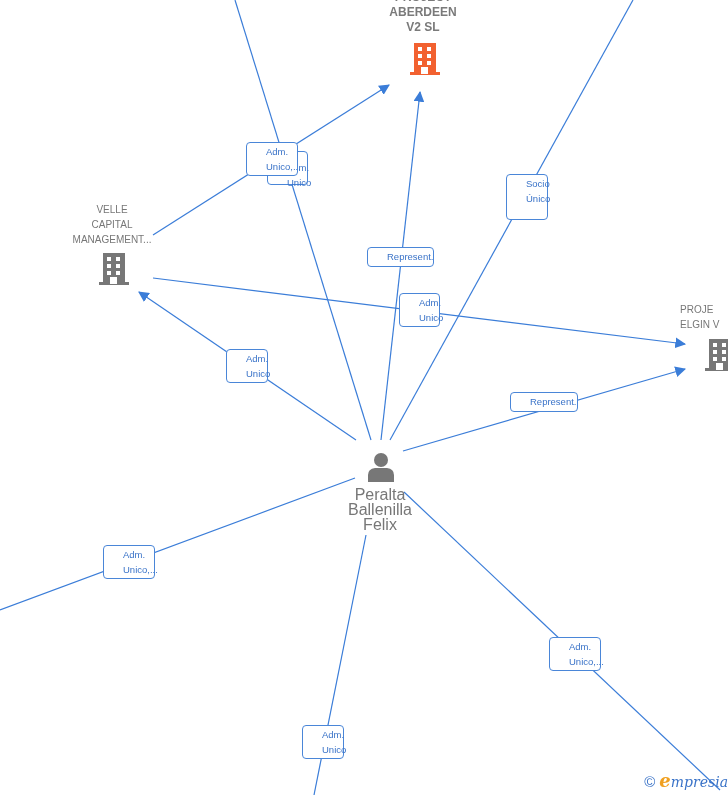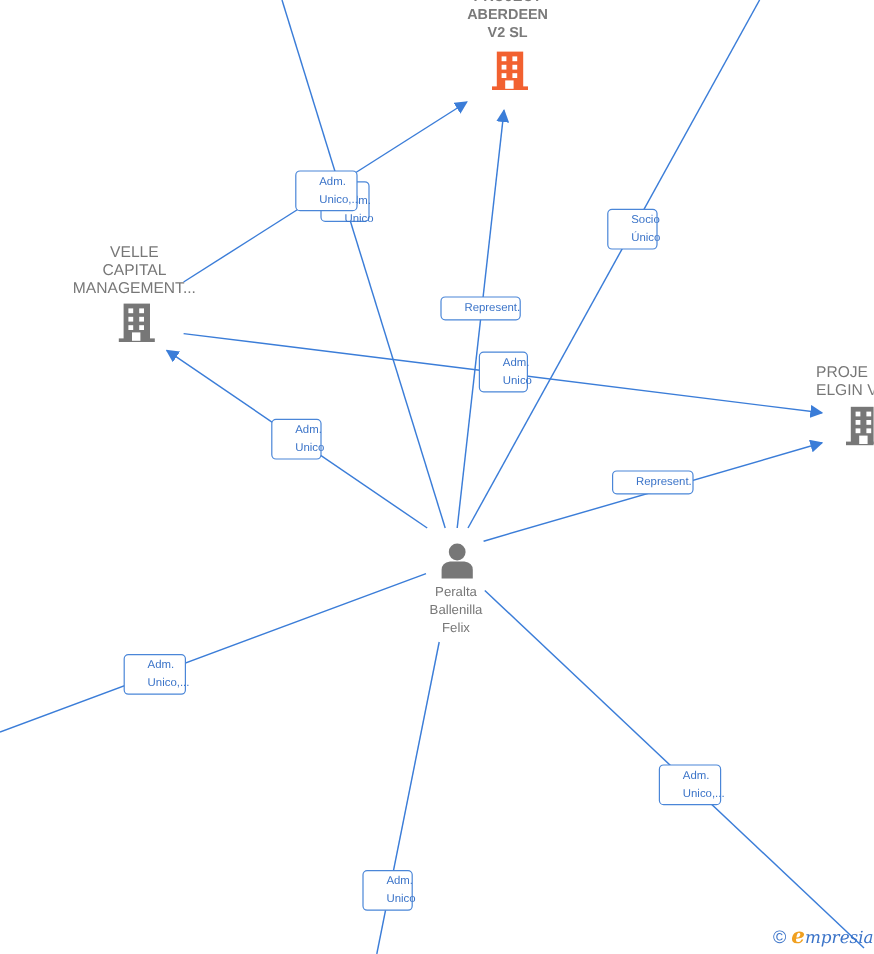"Socio" div.edge-label { height: 34px -> 46px }
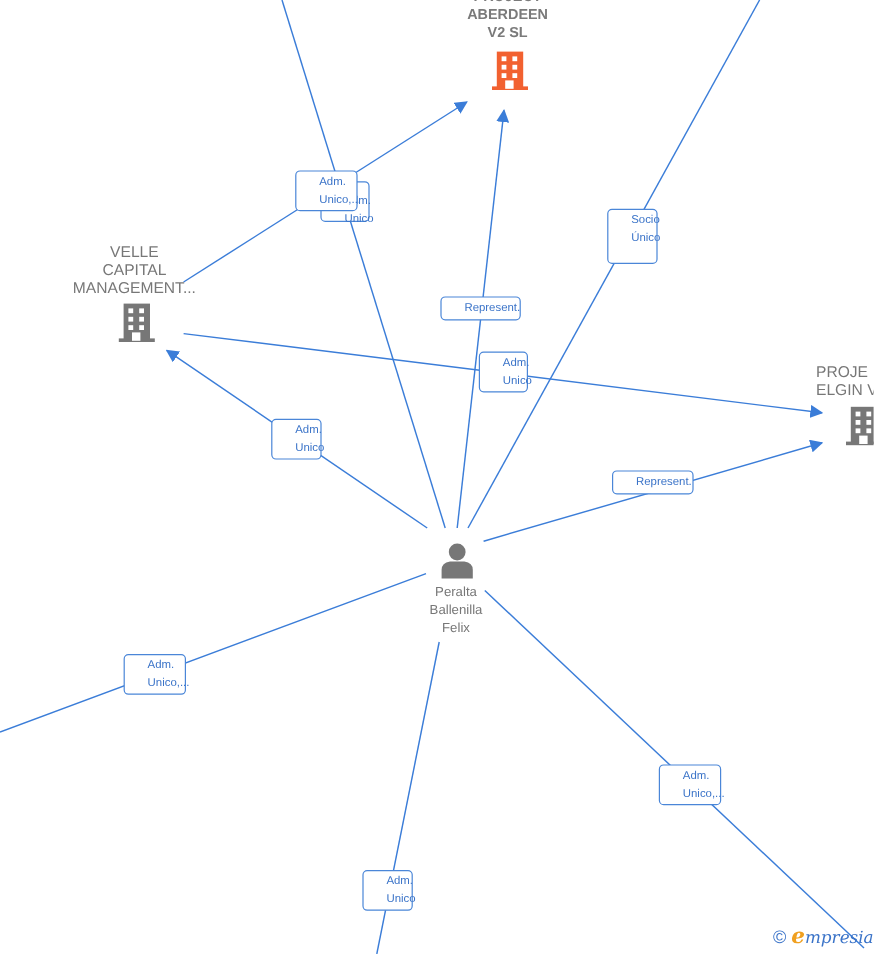"VELLE" .node-label { font-size: 13px -> 10px }
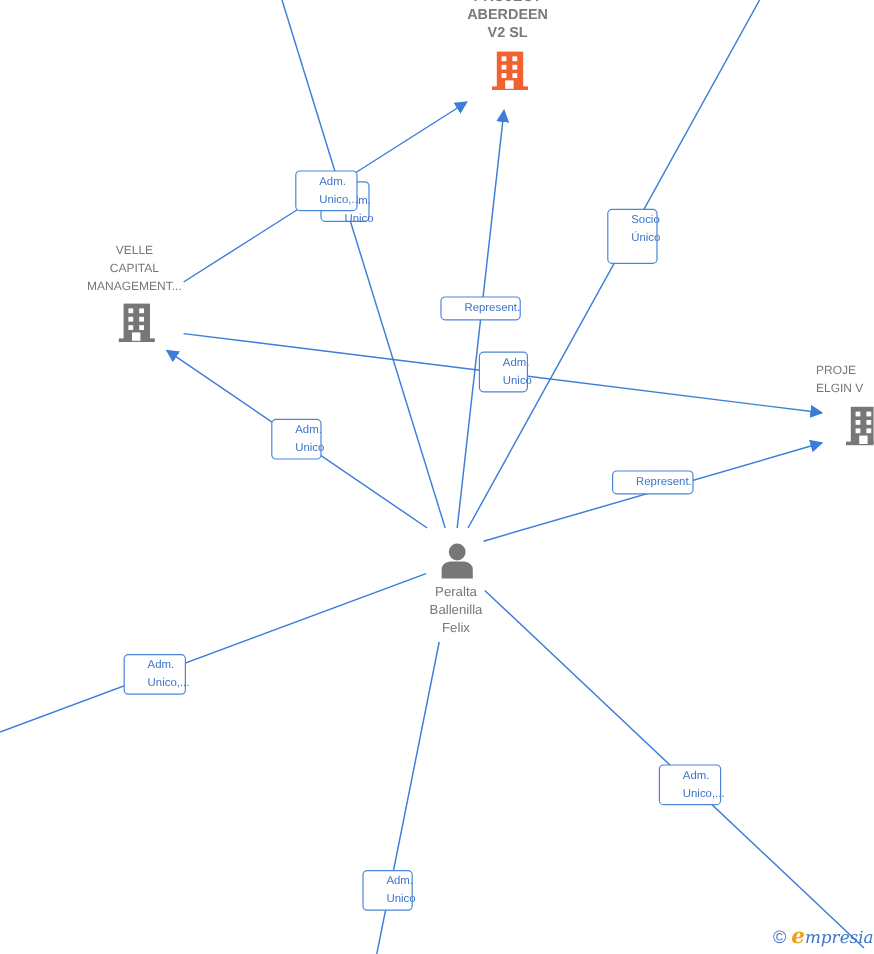"Peralta" div.node-label { font-size: 11px -> 16px }
